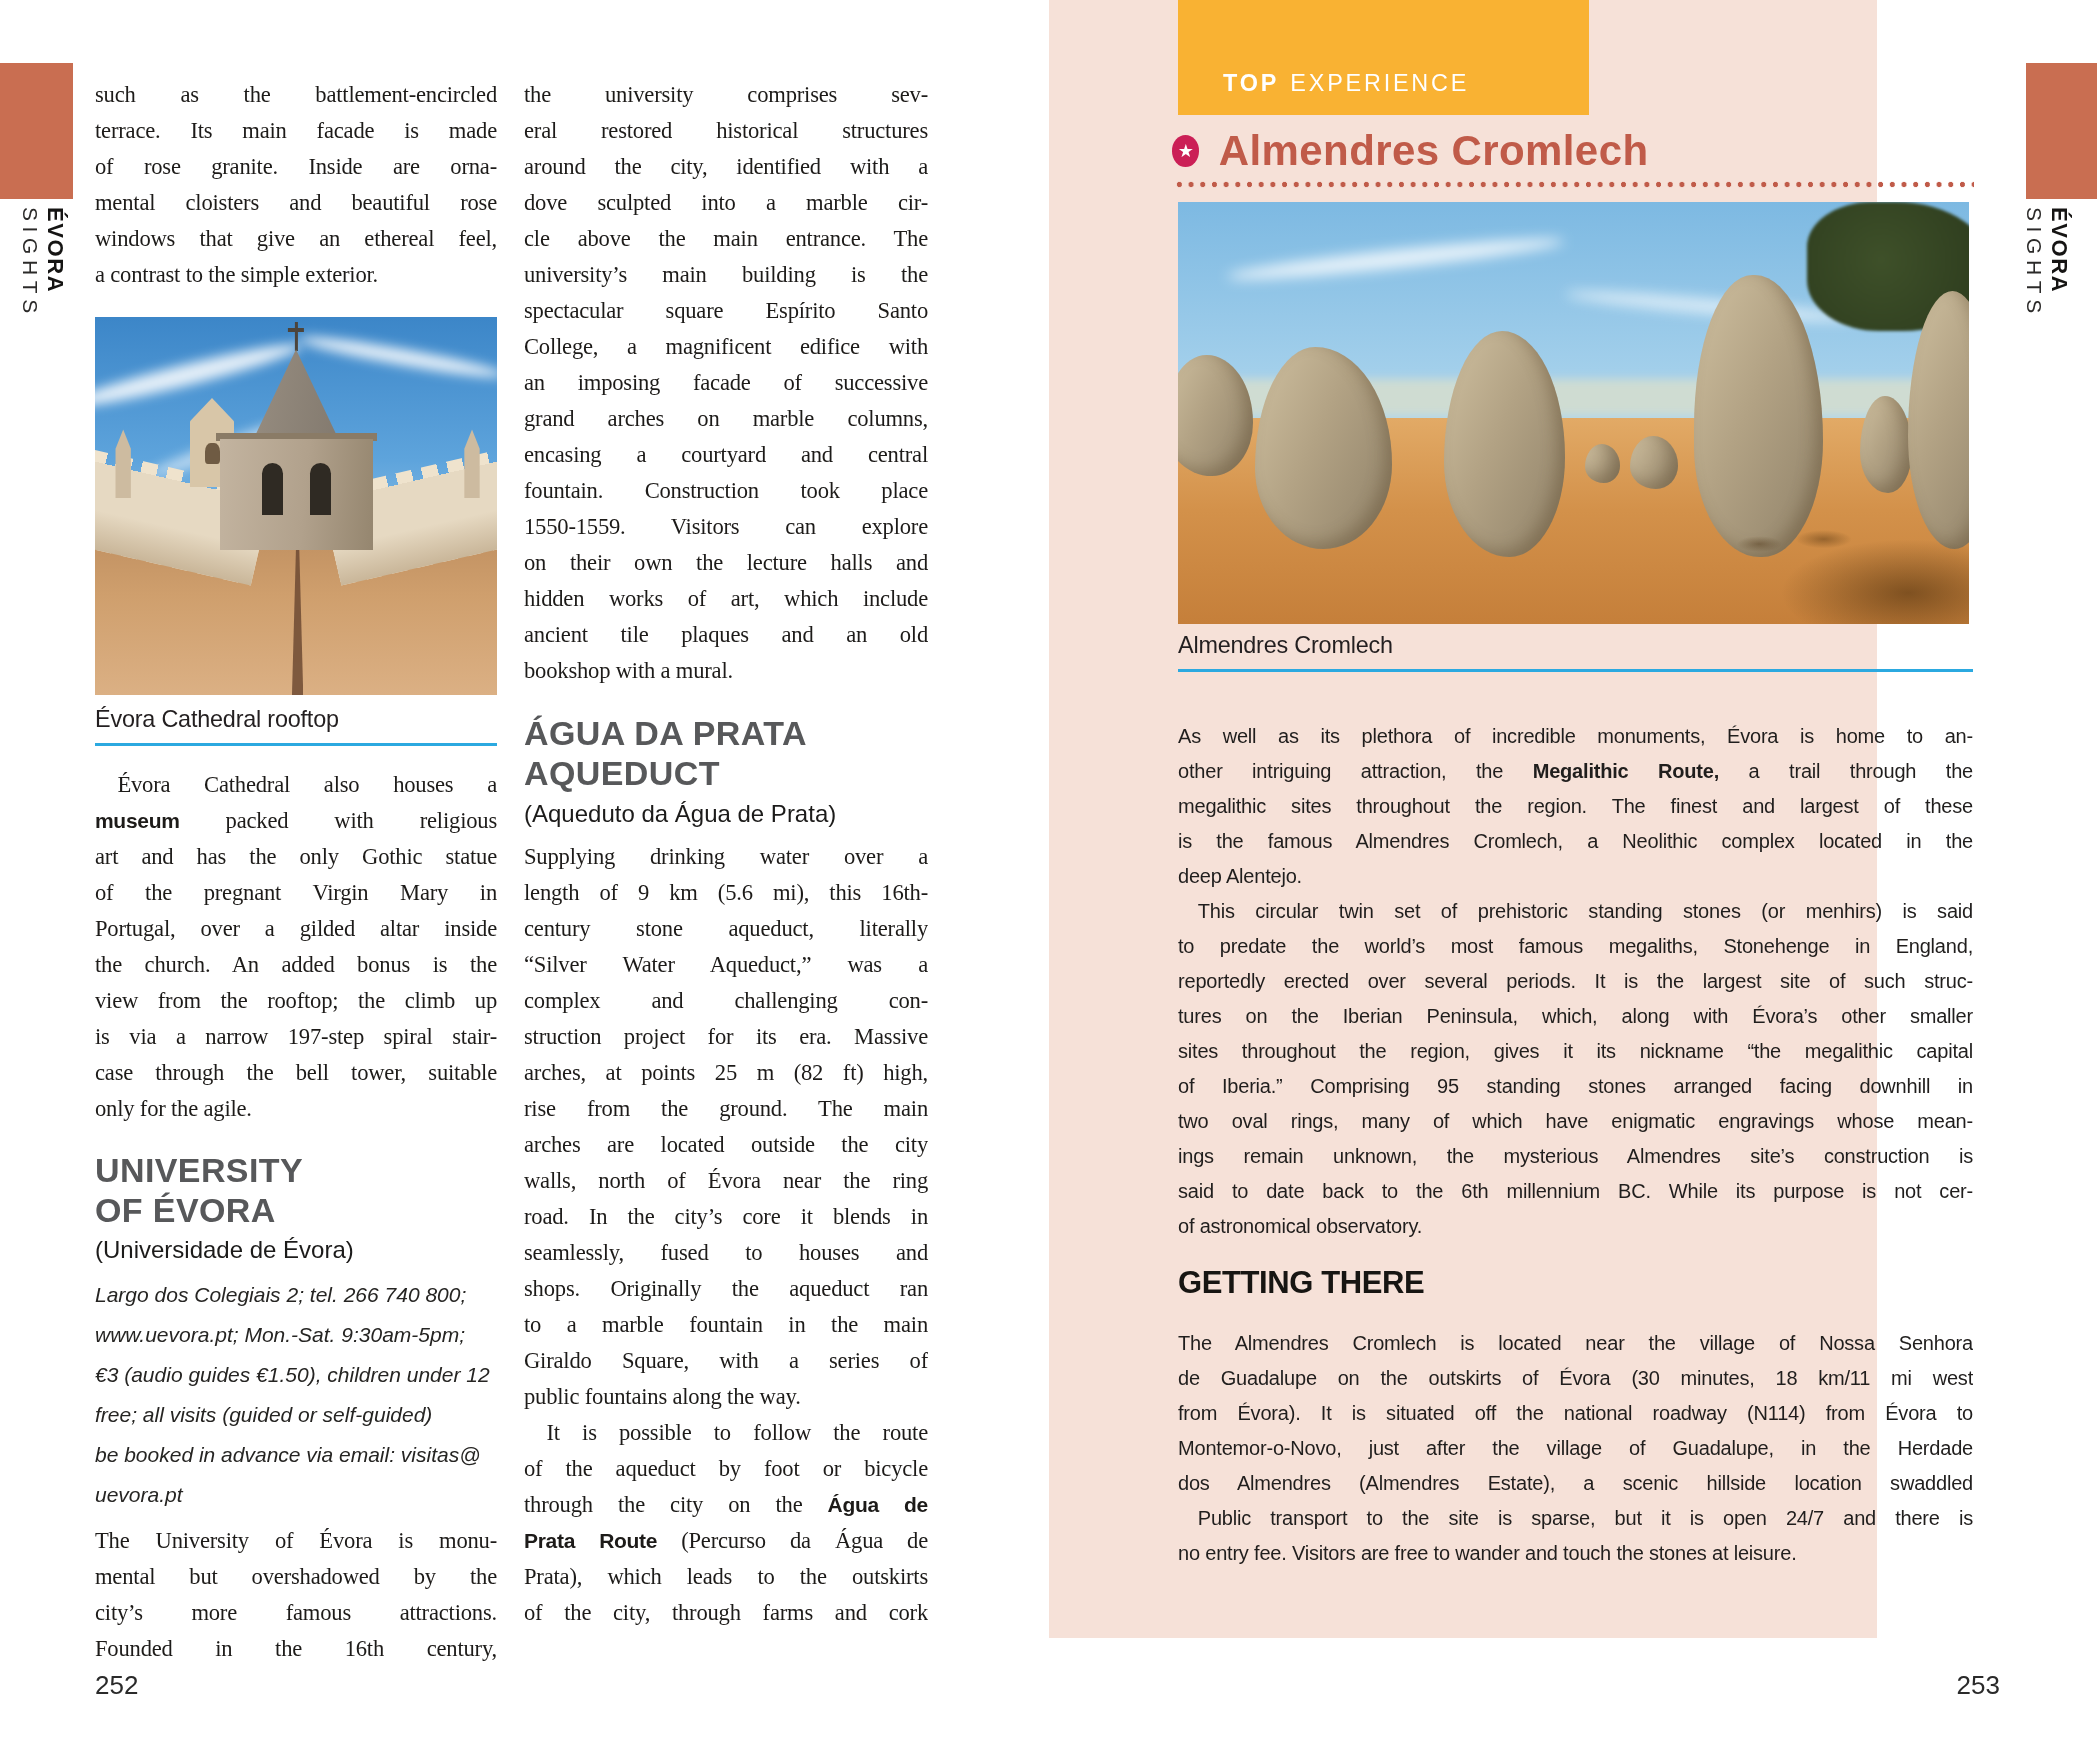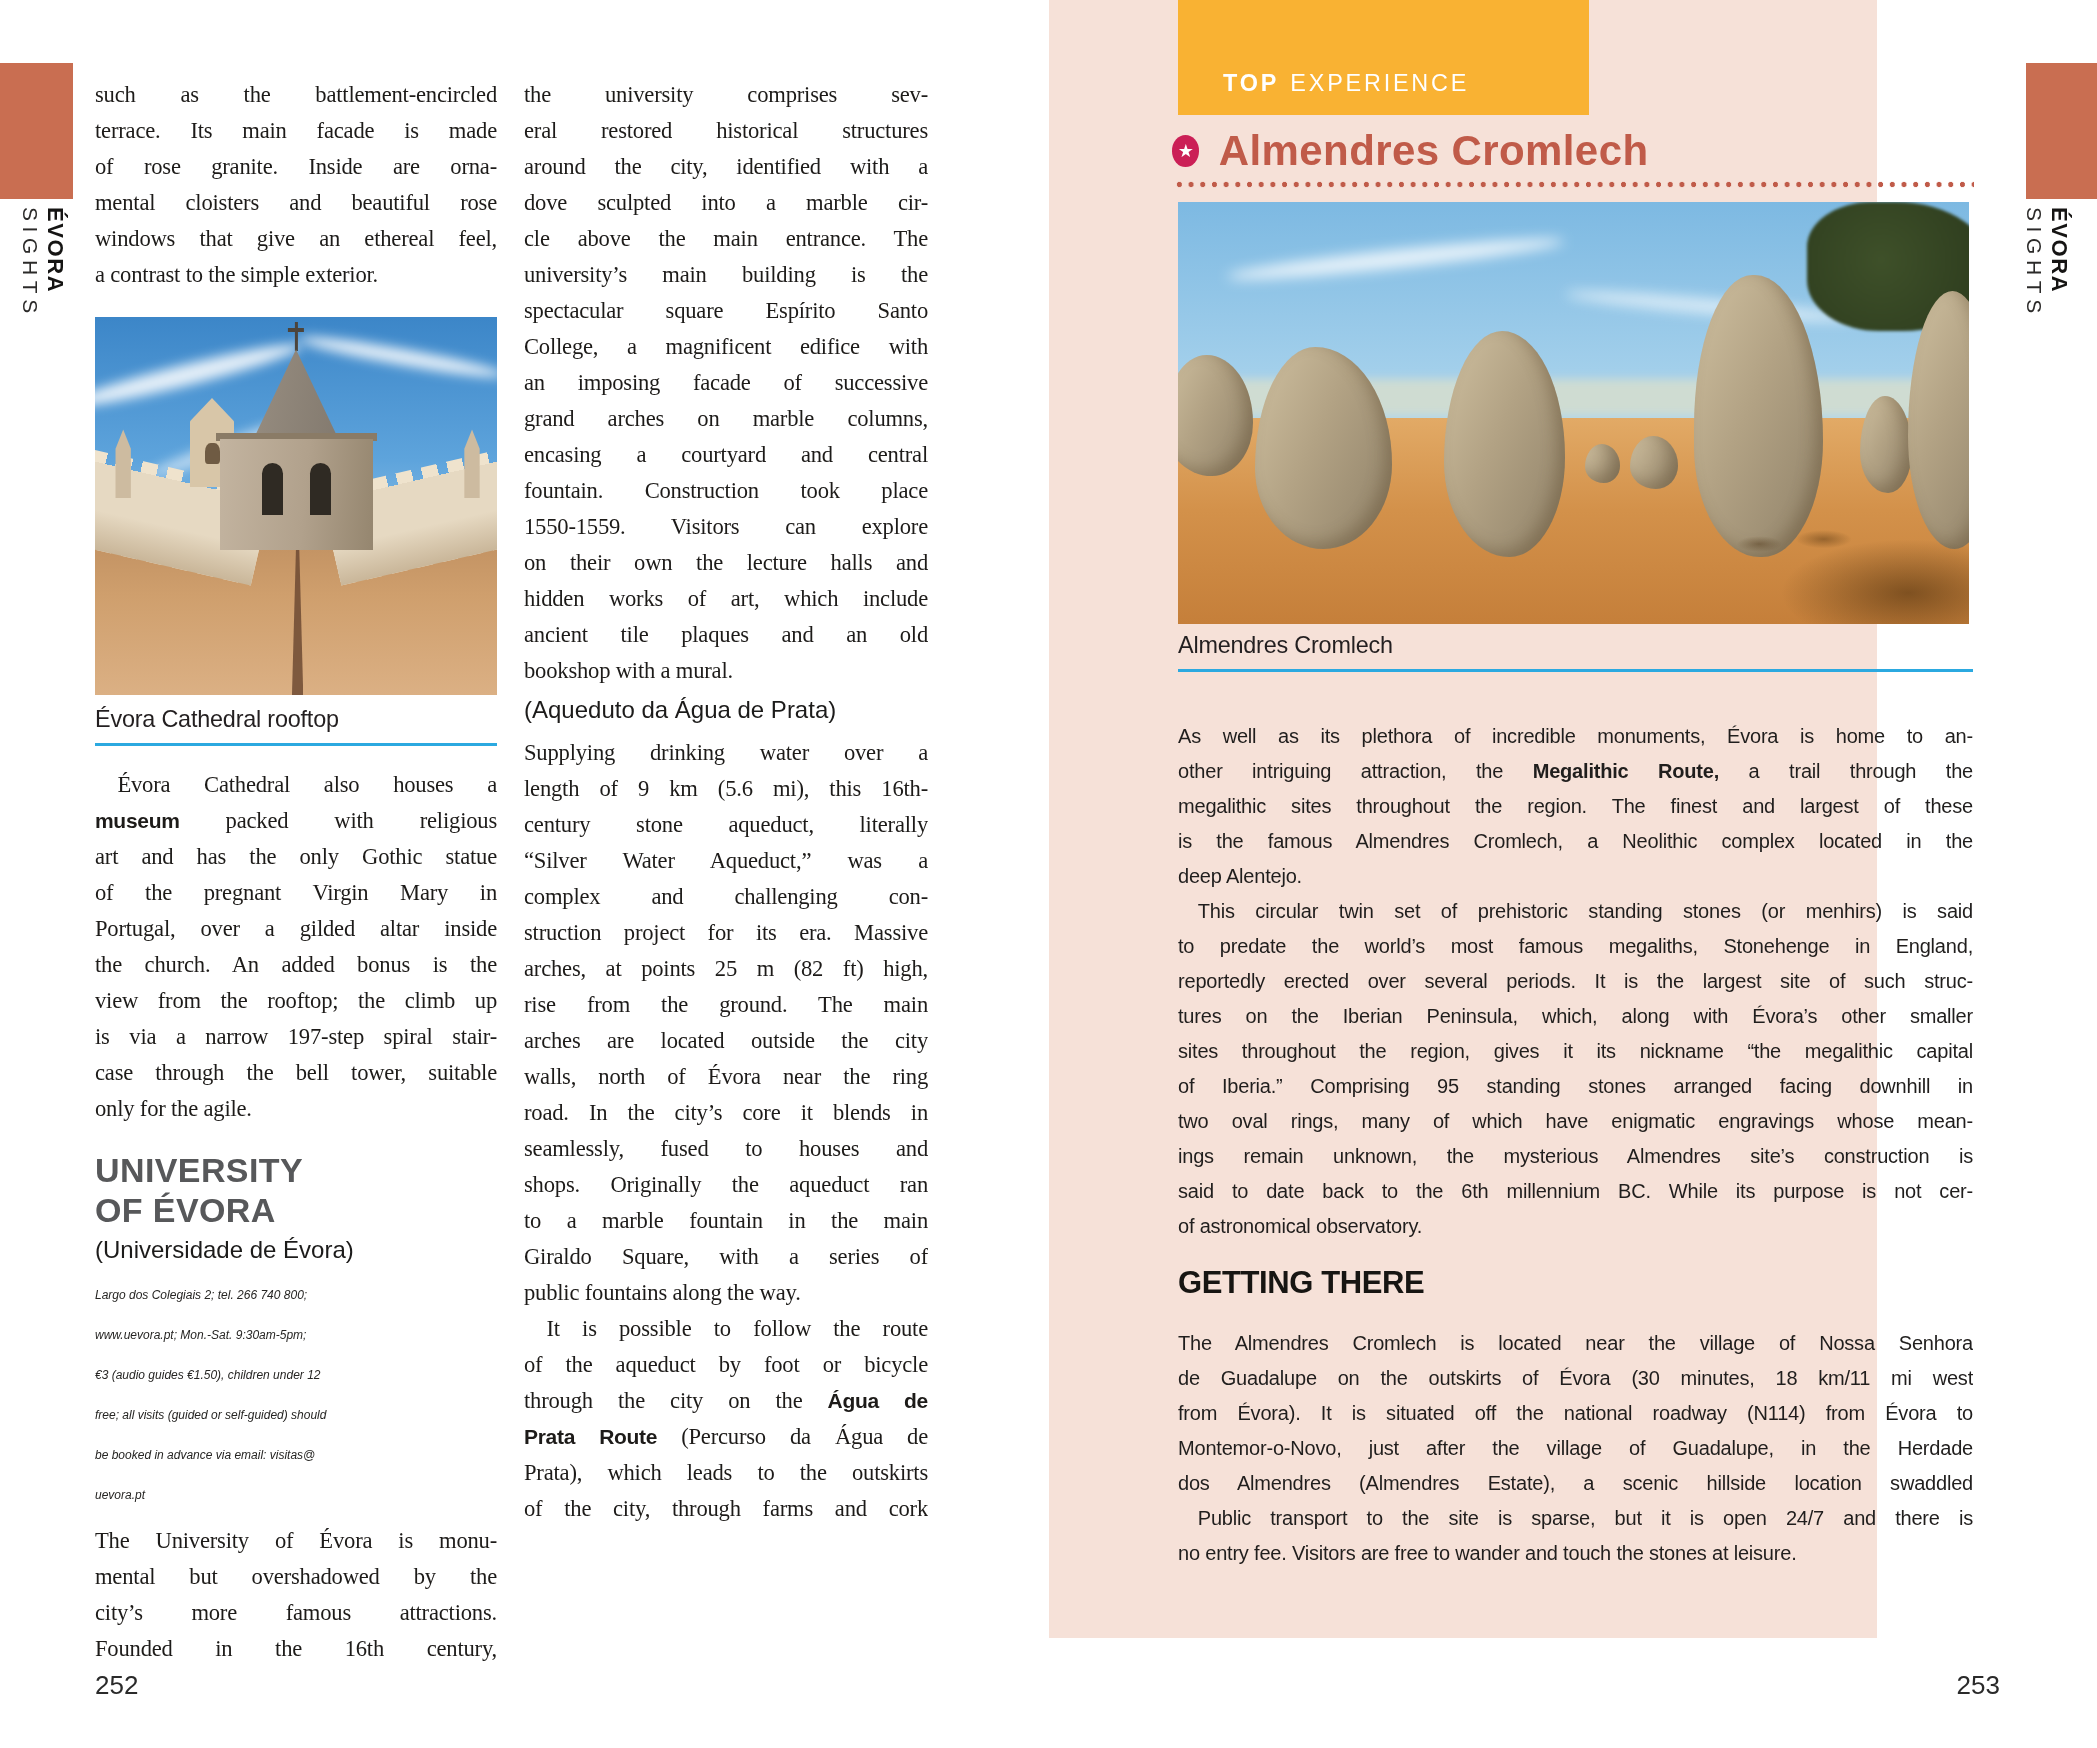"ÁGUA DA PRATA" h2.gray-heading { html: none -> <h2> <div><span>ÁGUA DA PRATA</span></div> <div><span>AQUEDUCT</span></div> </h2> }
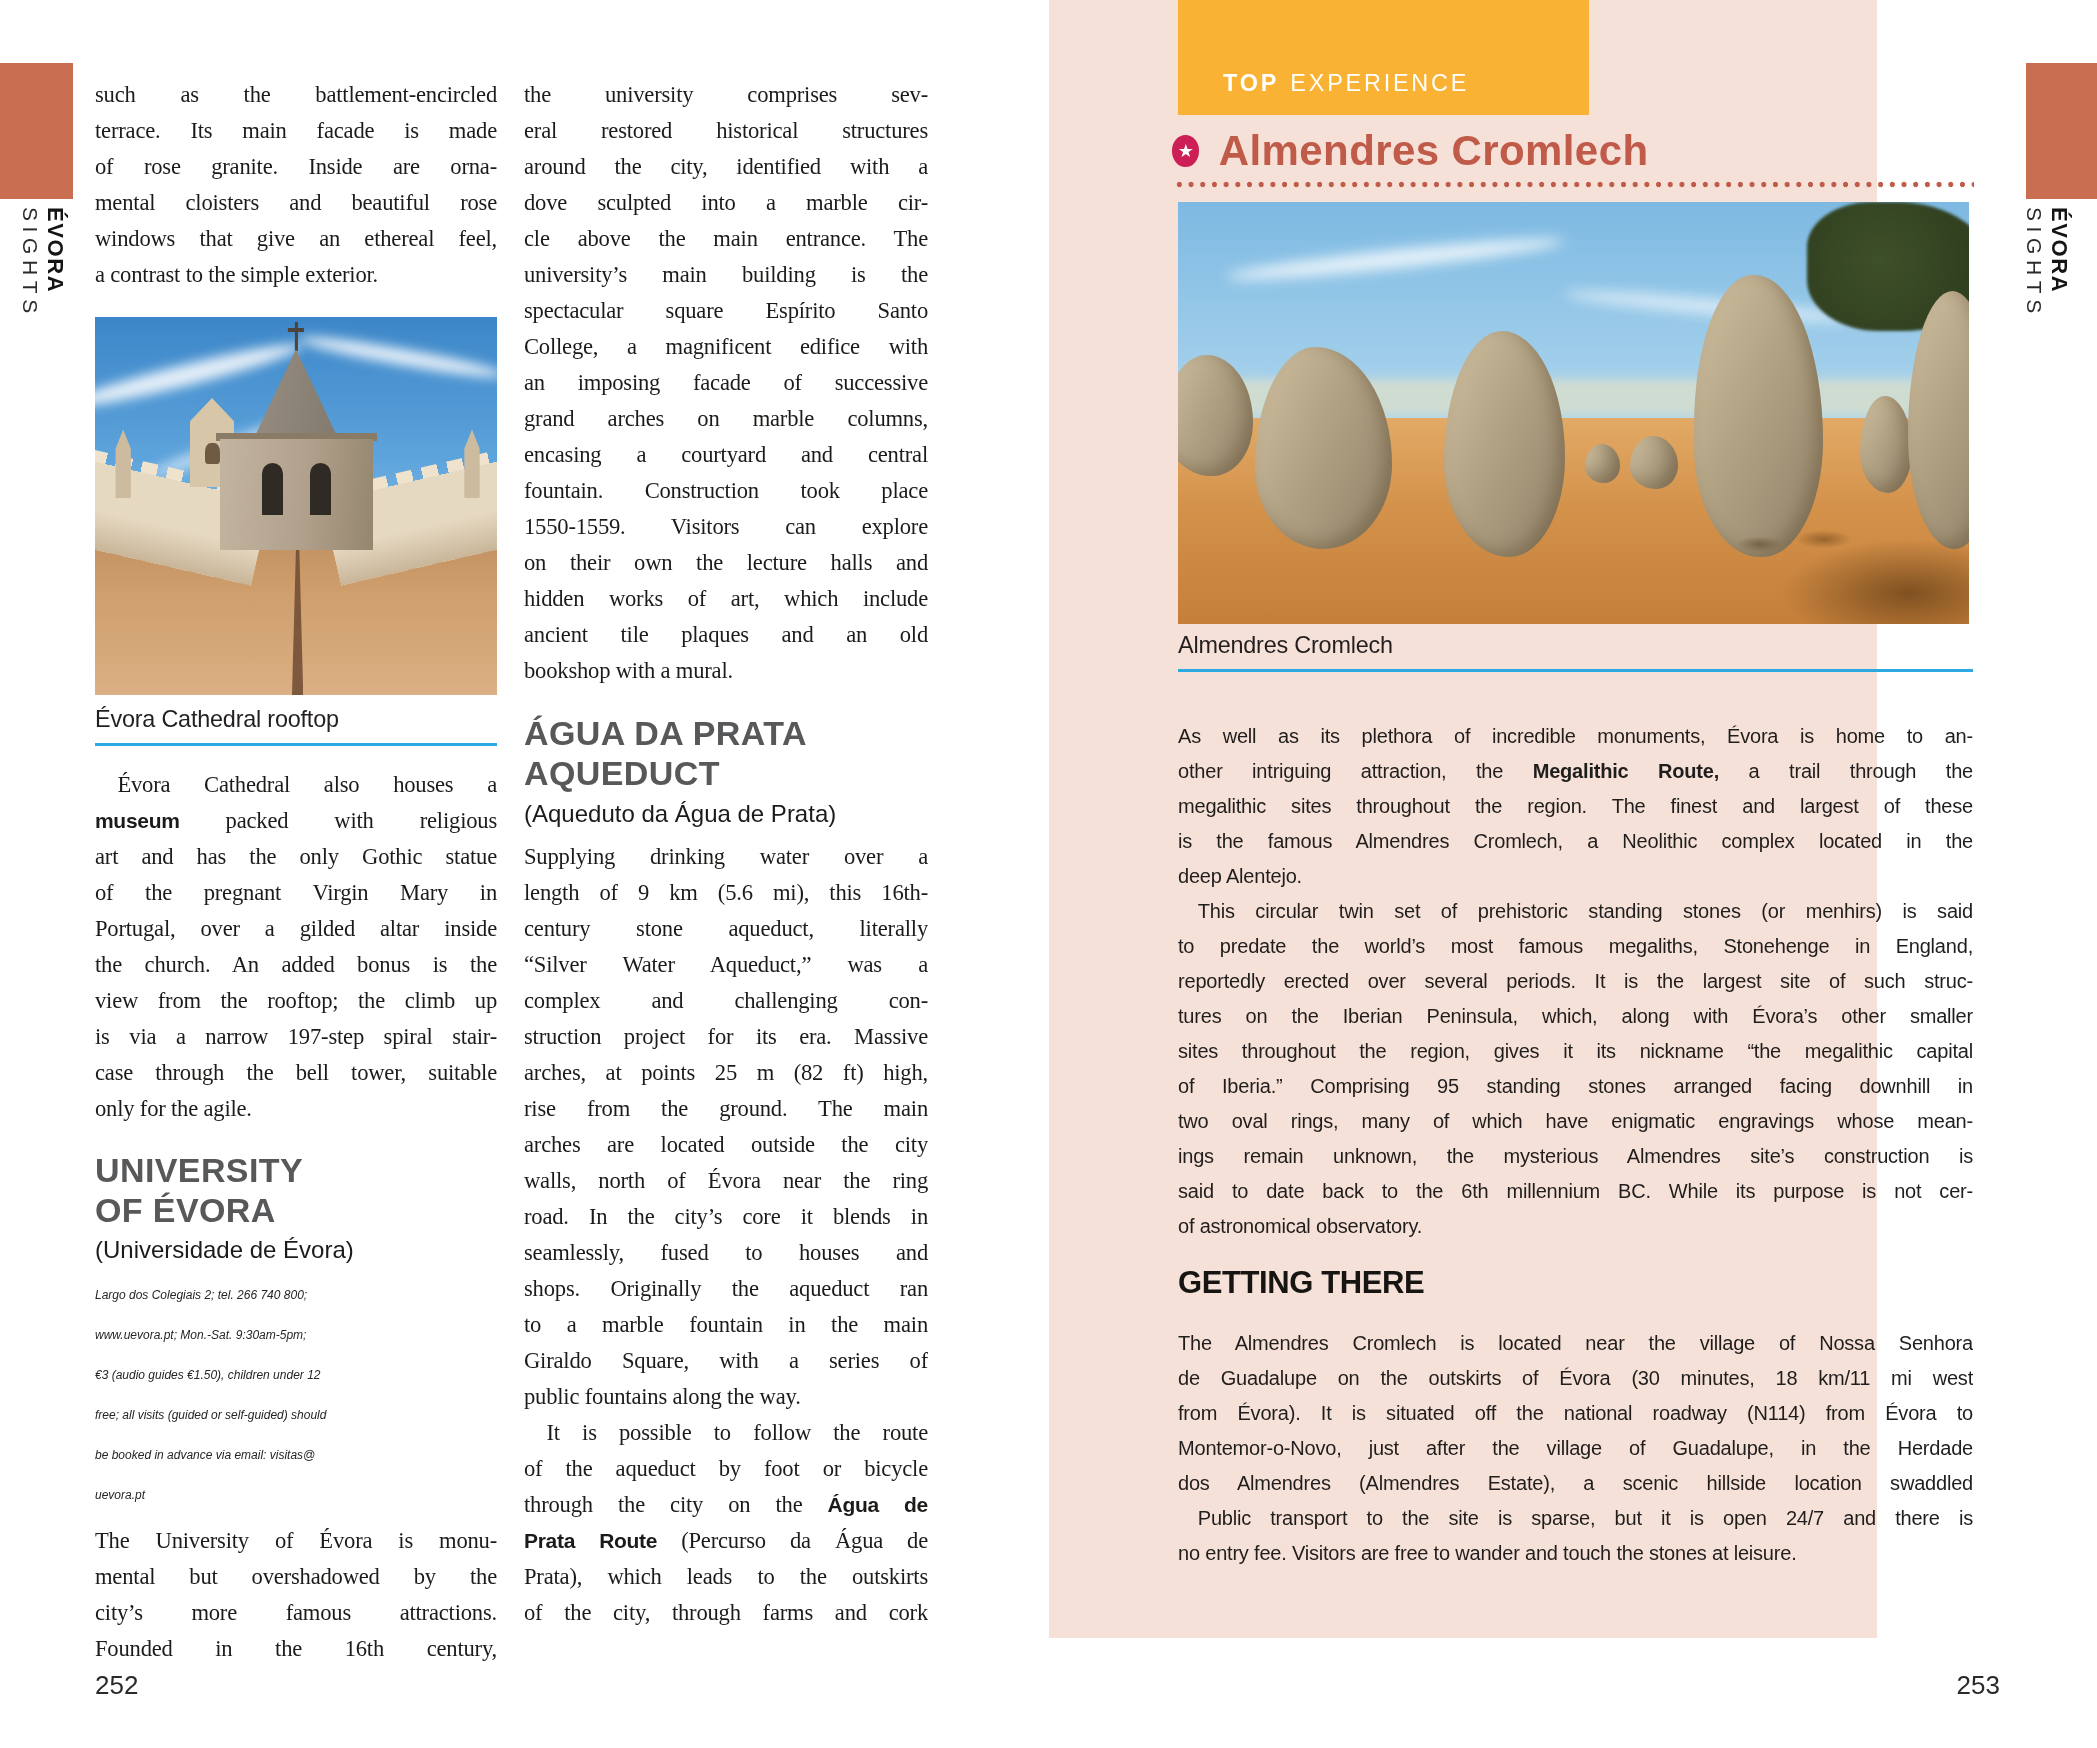"Largo dos Colegiais 2; tel." .italic-block { font-size: 12px -> 21px }
